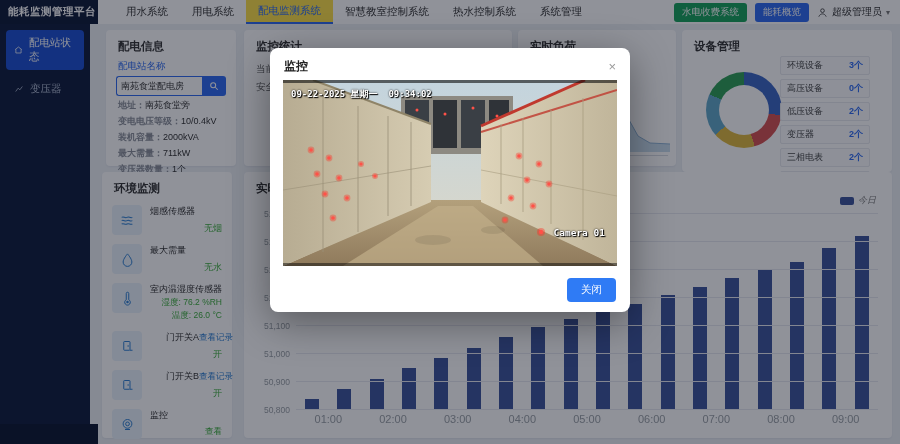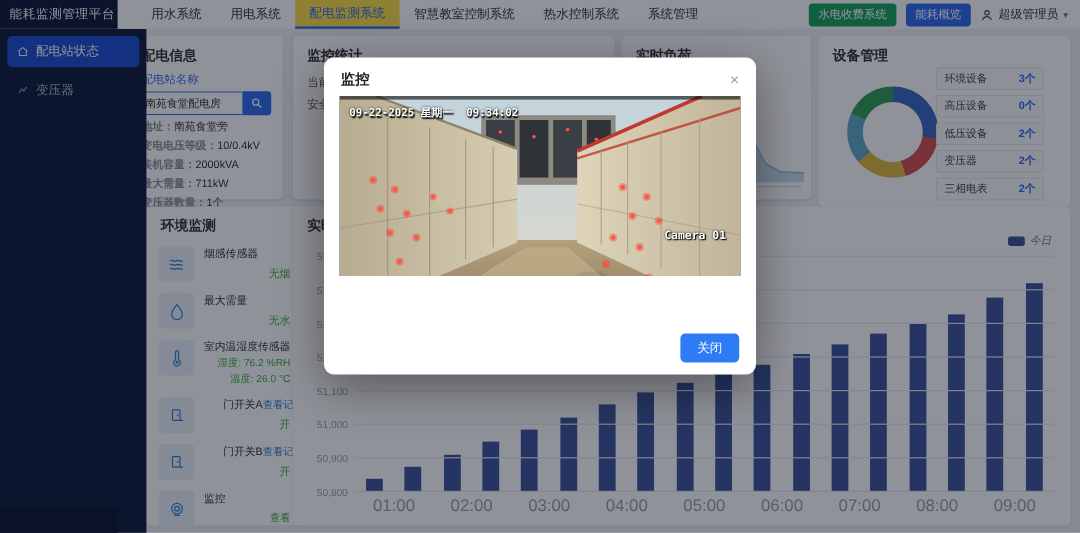"能耗监测管理平台" .logo { font-weight: normal -> bold }
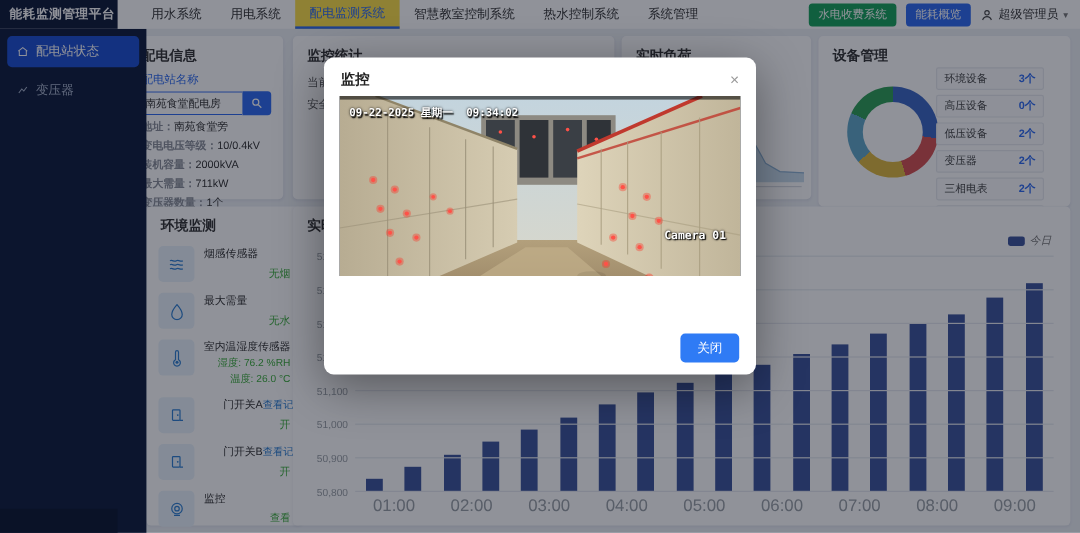"配电站状态" .sidebar { width: 122px -> 90px }
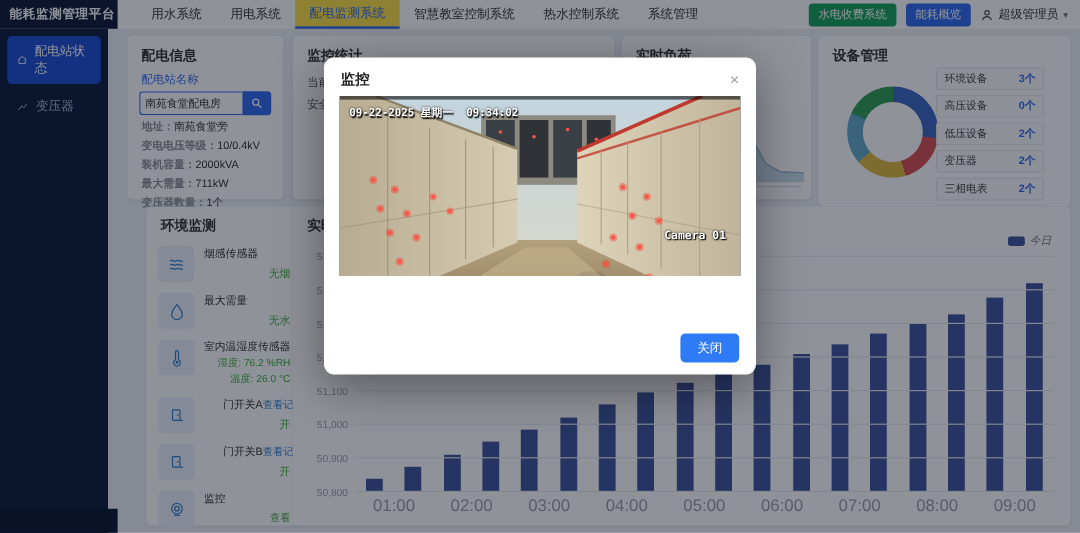"09-22-2025 星期一 09:34:02" .cam { height: 150px -> 186px }
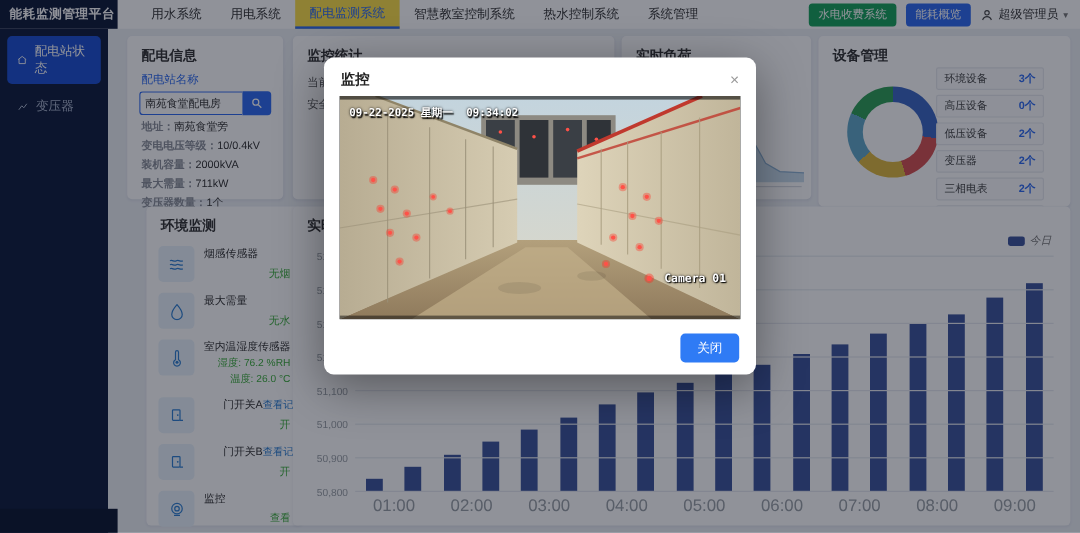"环境监测" .p-env { left: 24px -> 4px }
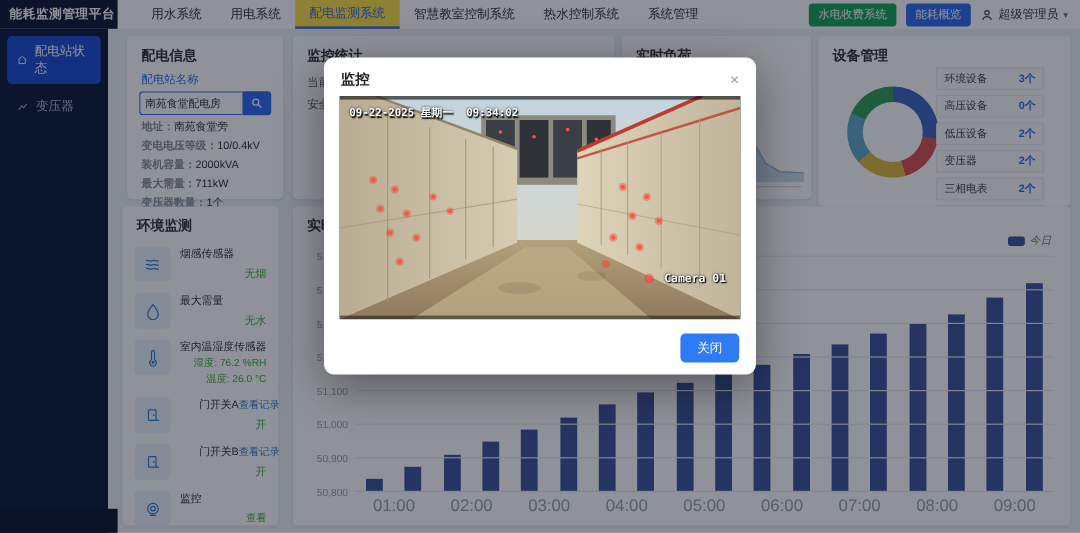"01:00" .xlab { font-size: 14px -> 11px }
